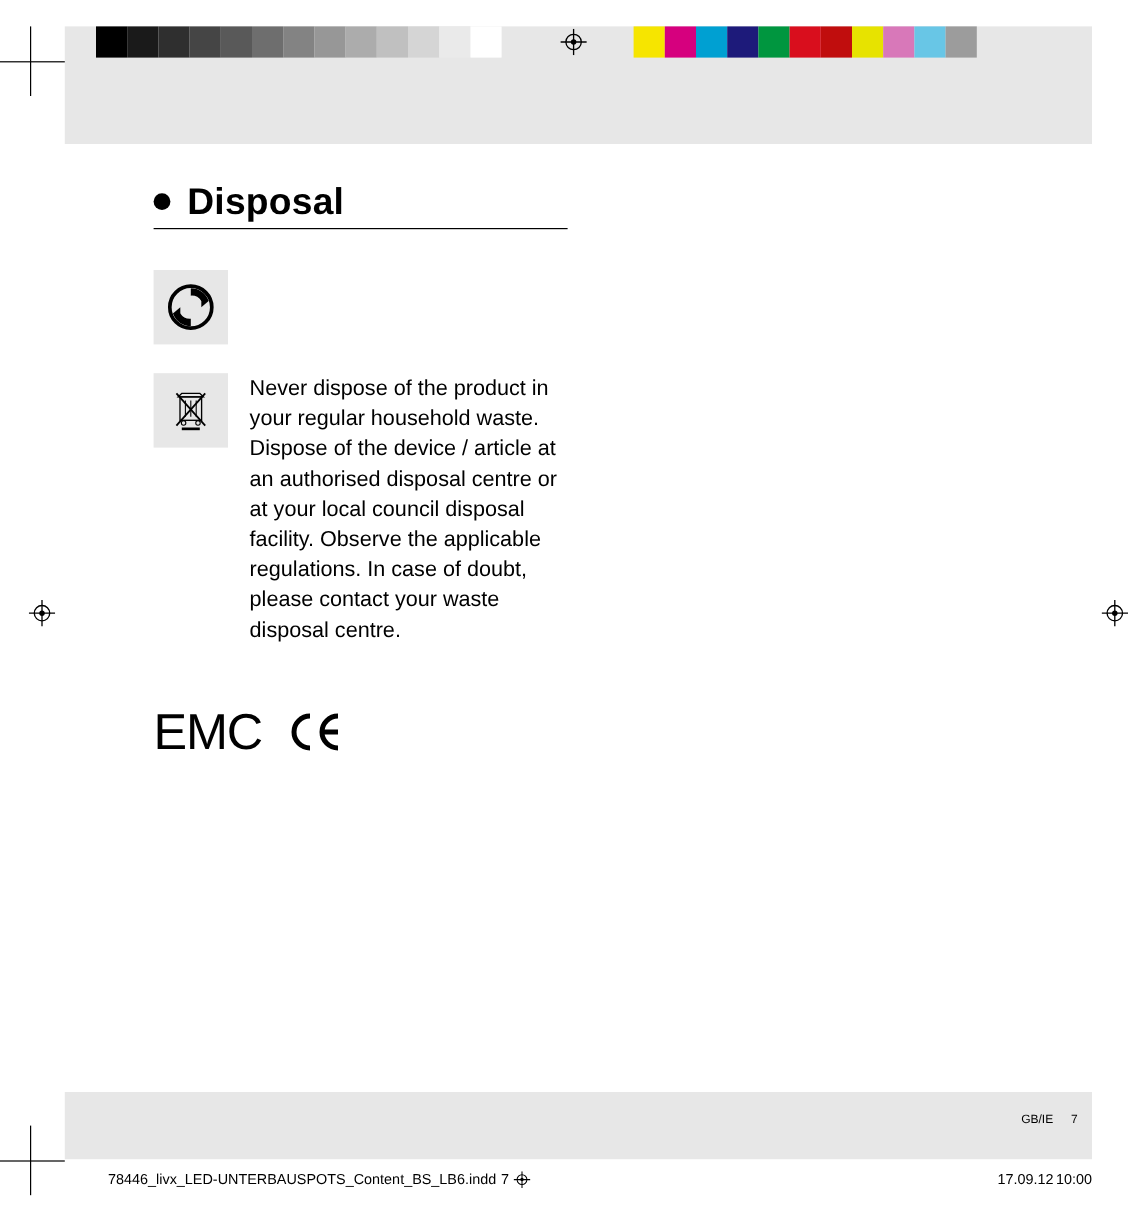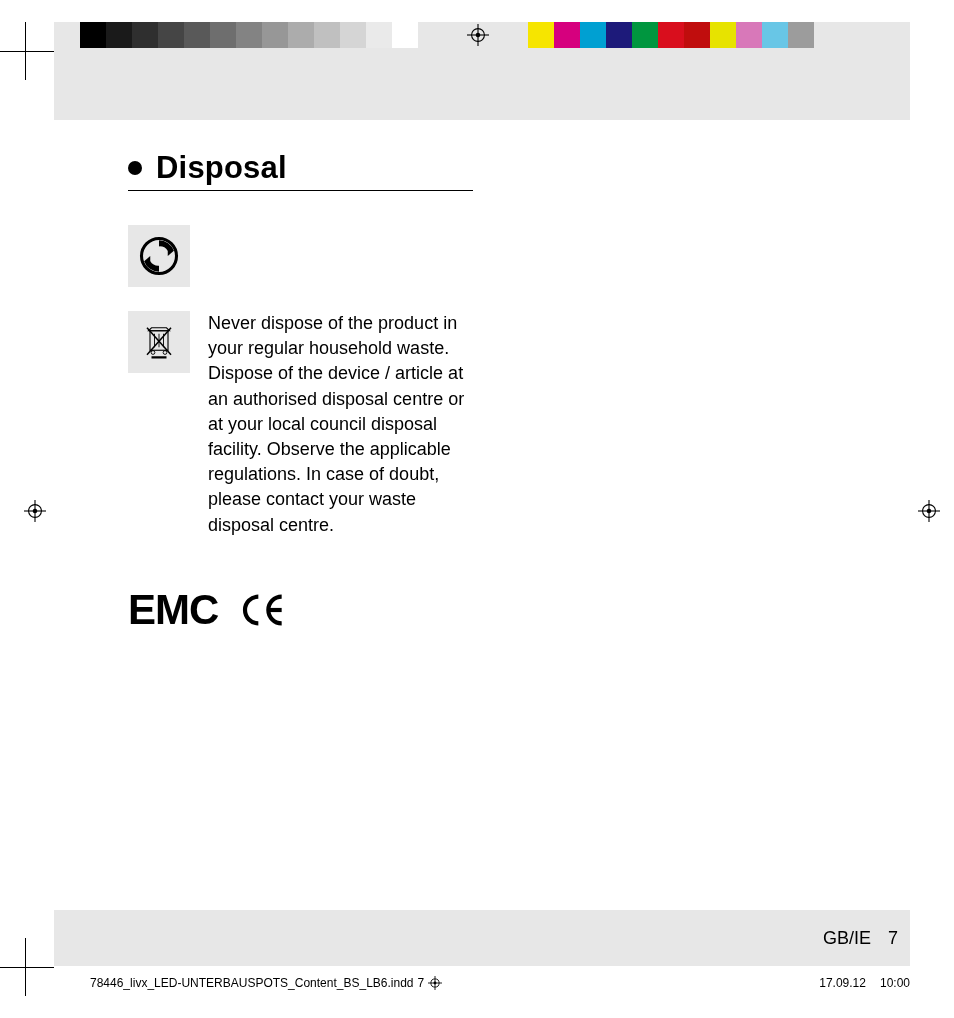"EMC" .emc-text { font-weight: 700 -> 400 }
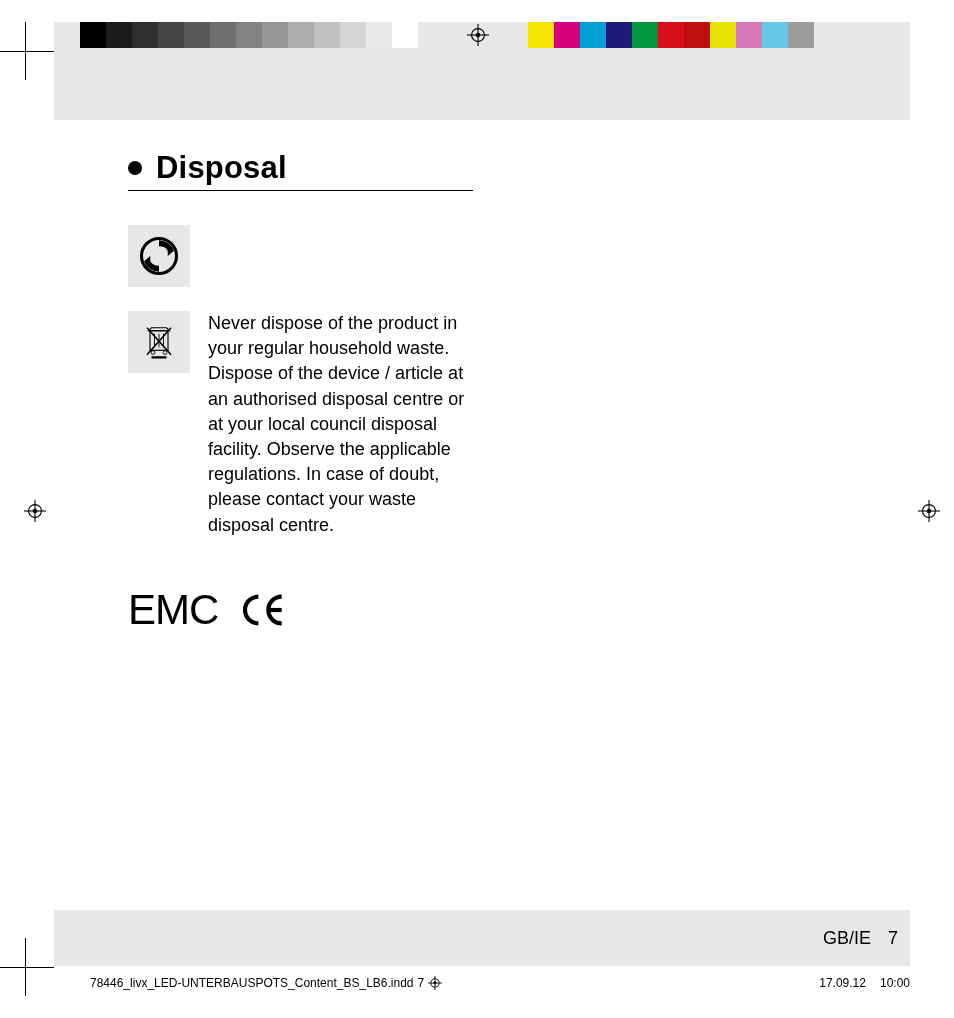"GB/IE 7" .page-footer { font-size: 18px -> 10px }
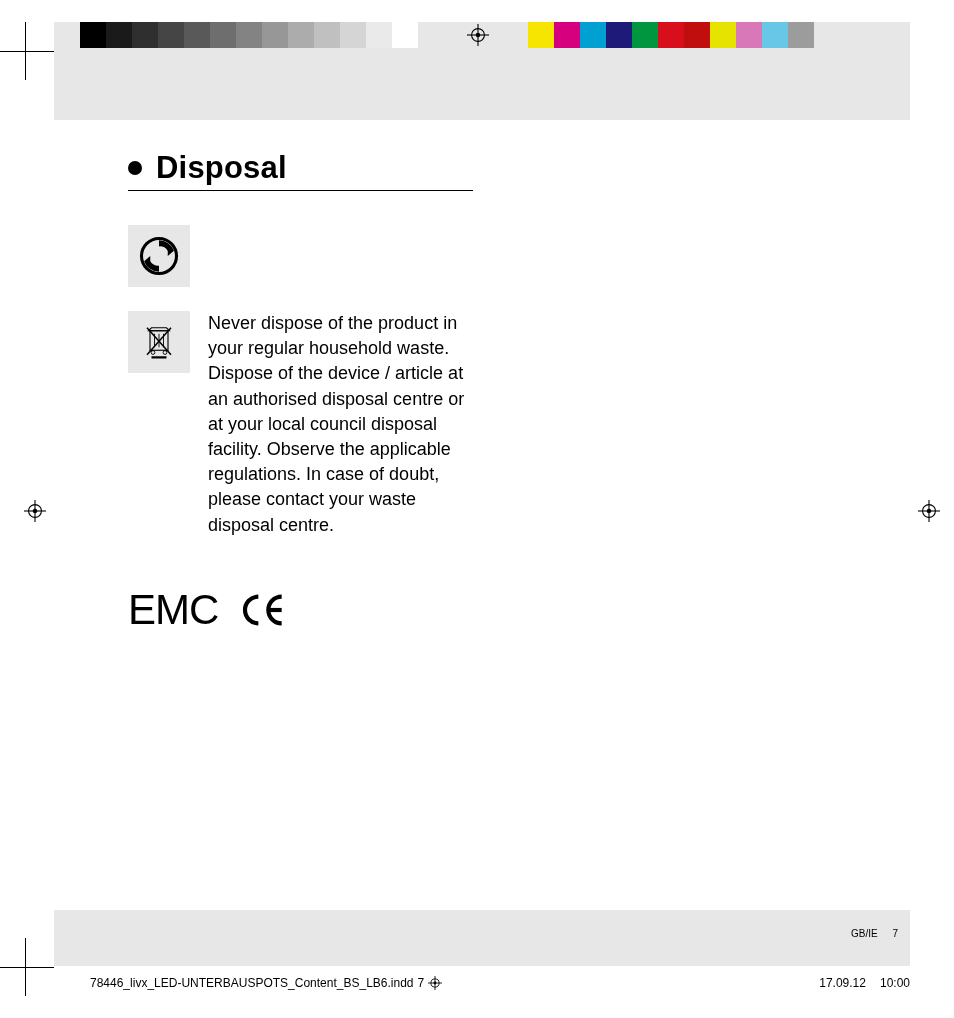"17.09.12" .slug-right { gap: 14px -> 2px }
